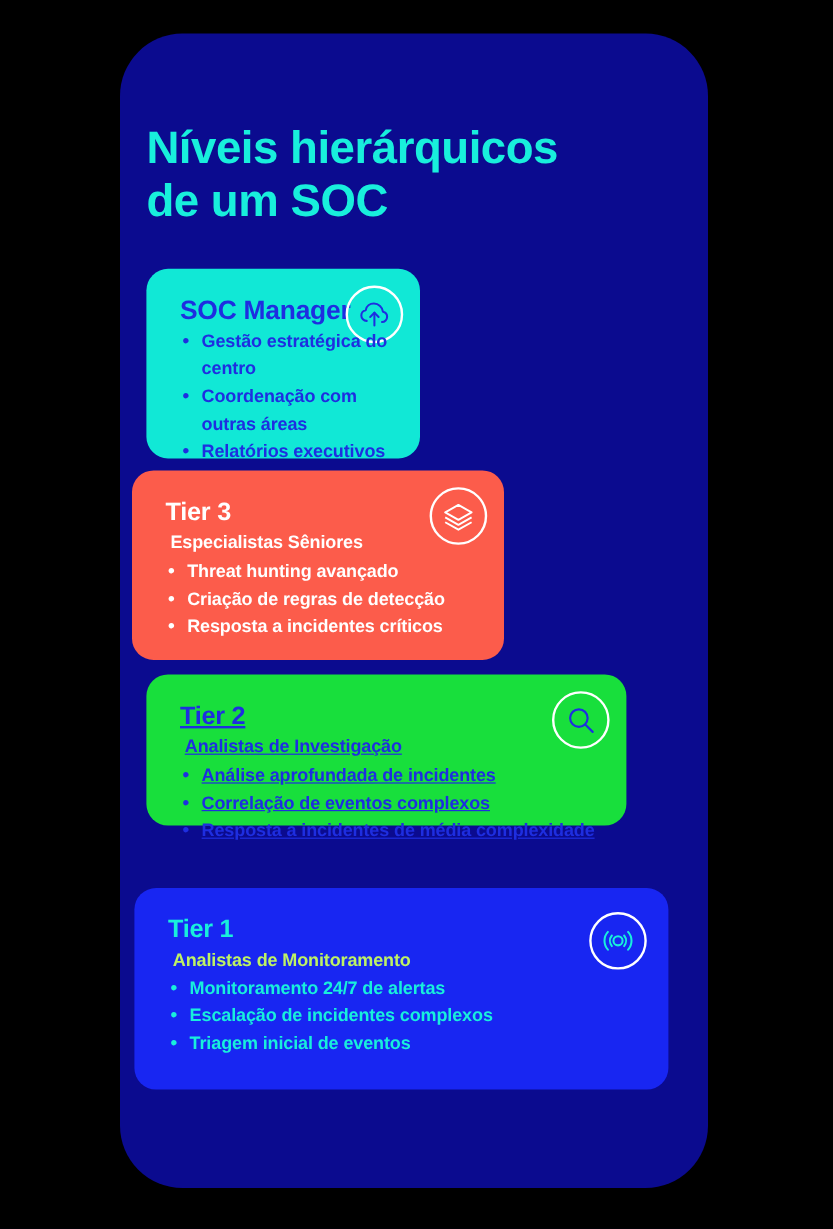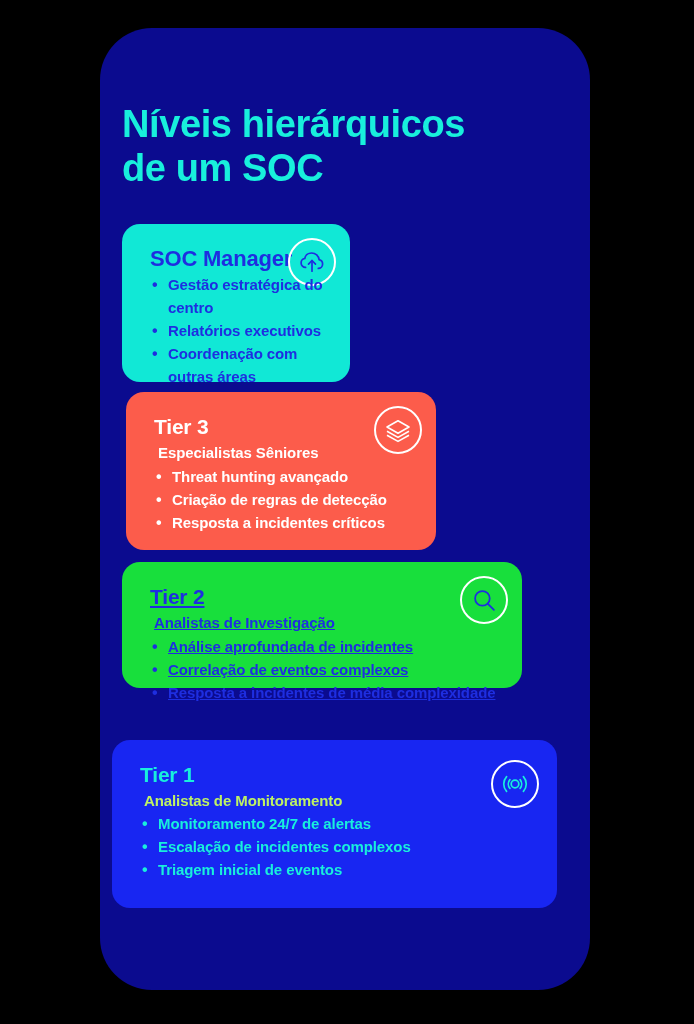"Relatórios executivos" li { order: before "Coordenação com outras áreas" -> after "Coordenação com outras áreas" }
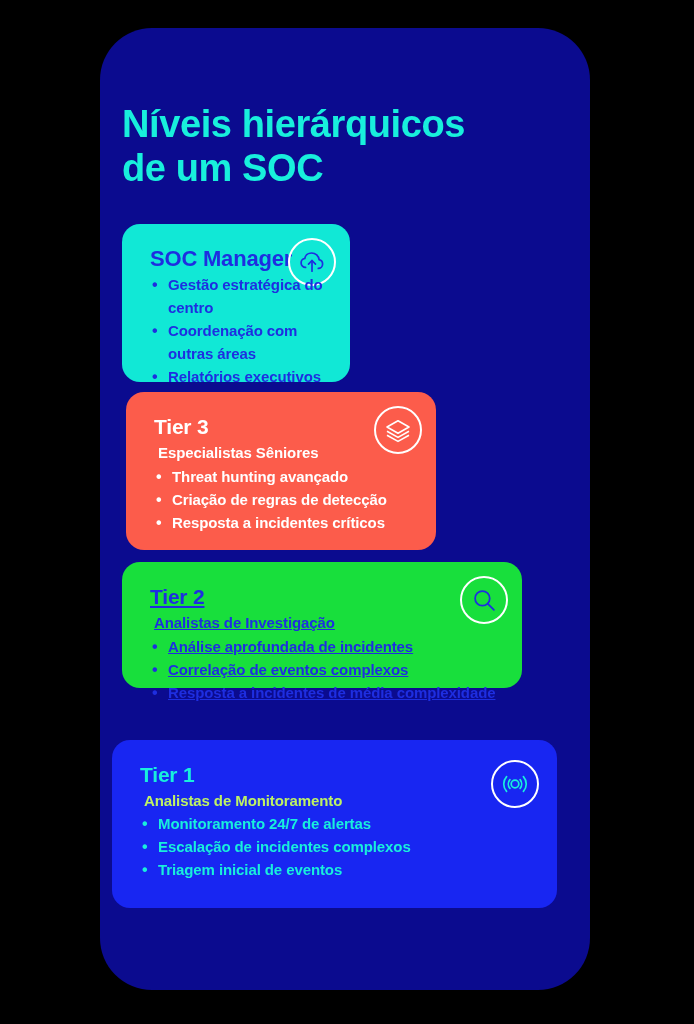"Tier 3" #card-tier3 { left: 26px -> 10px }
